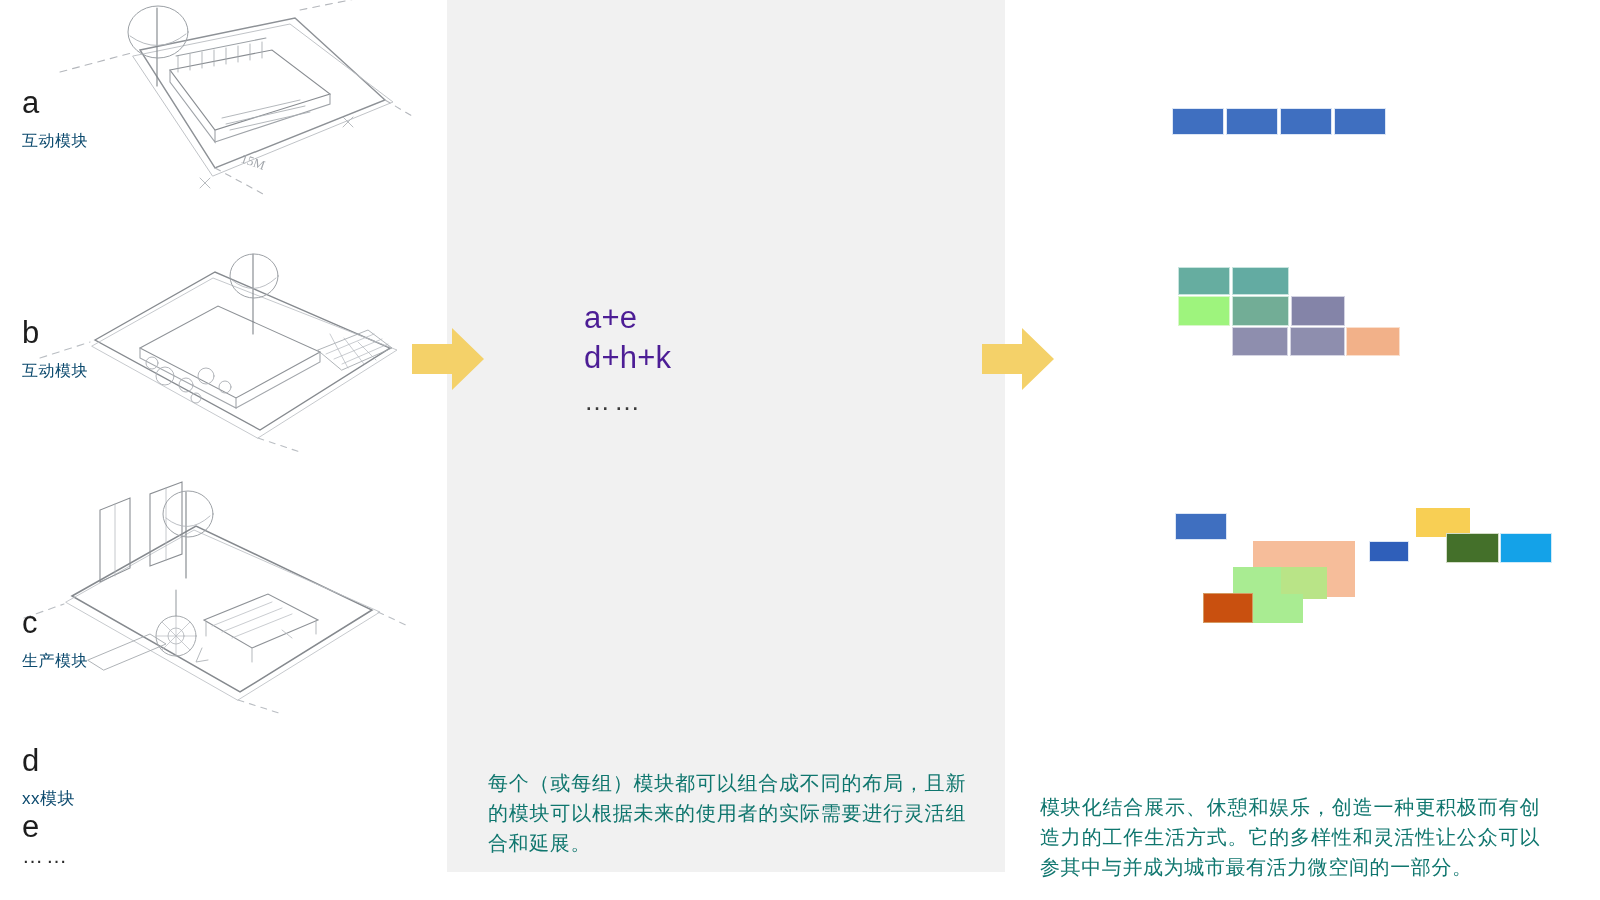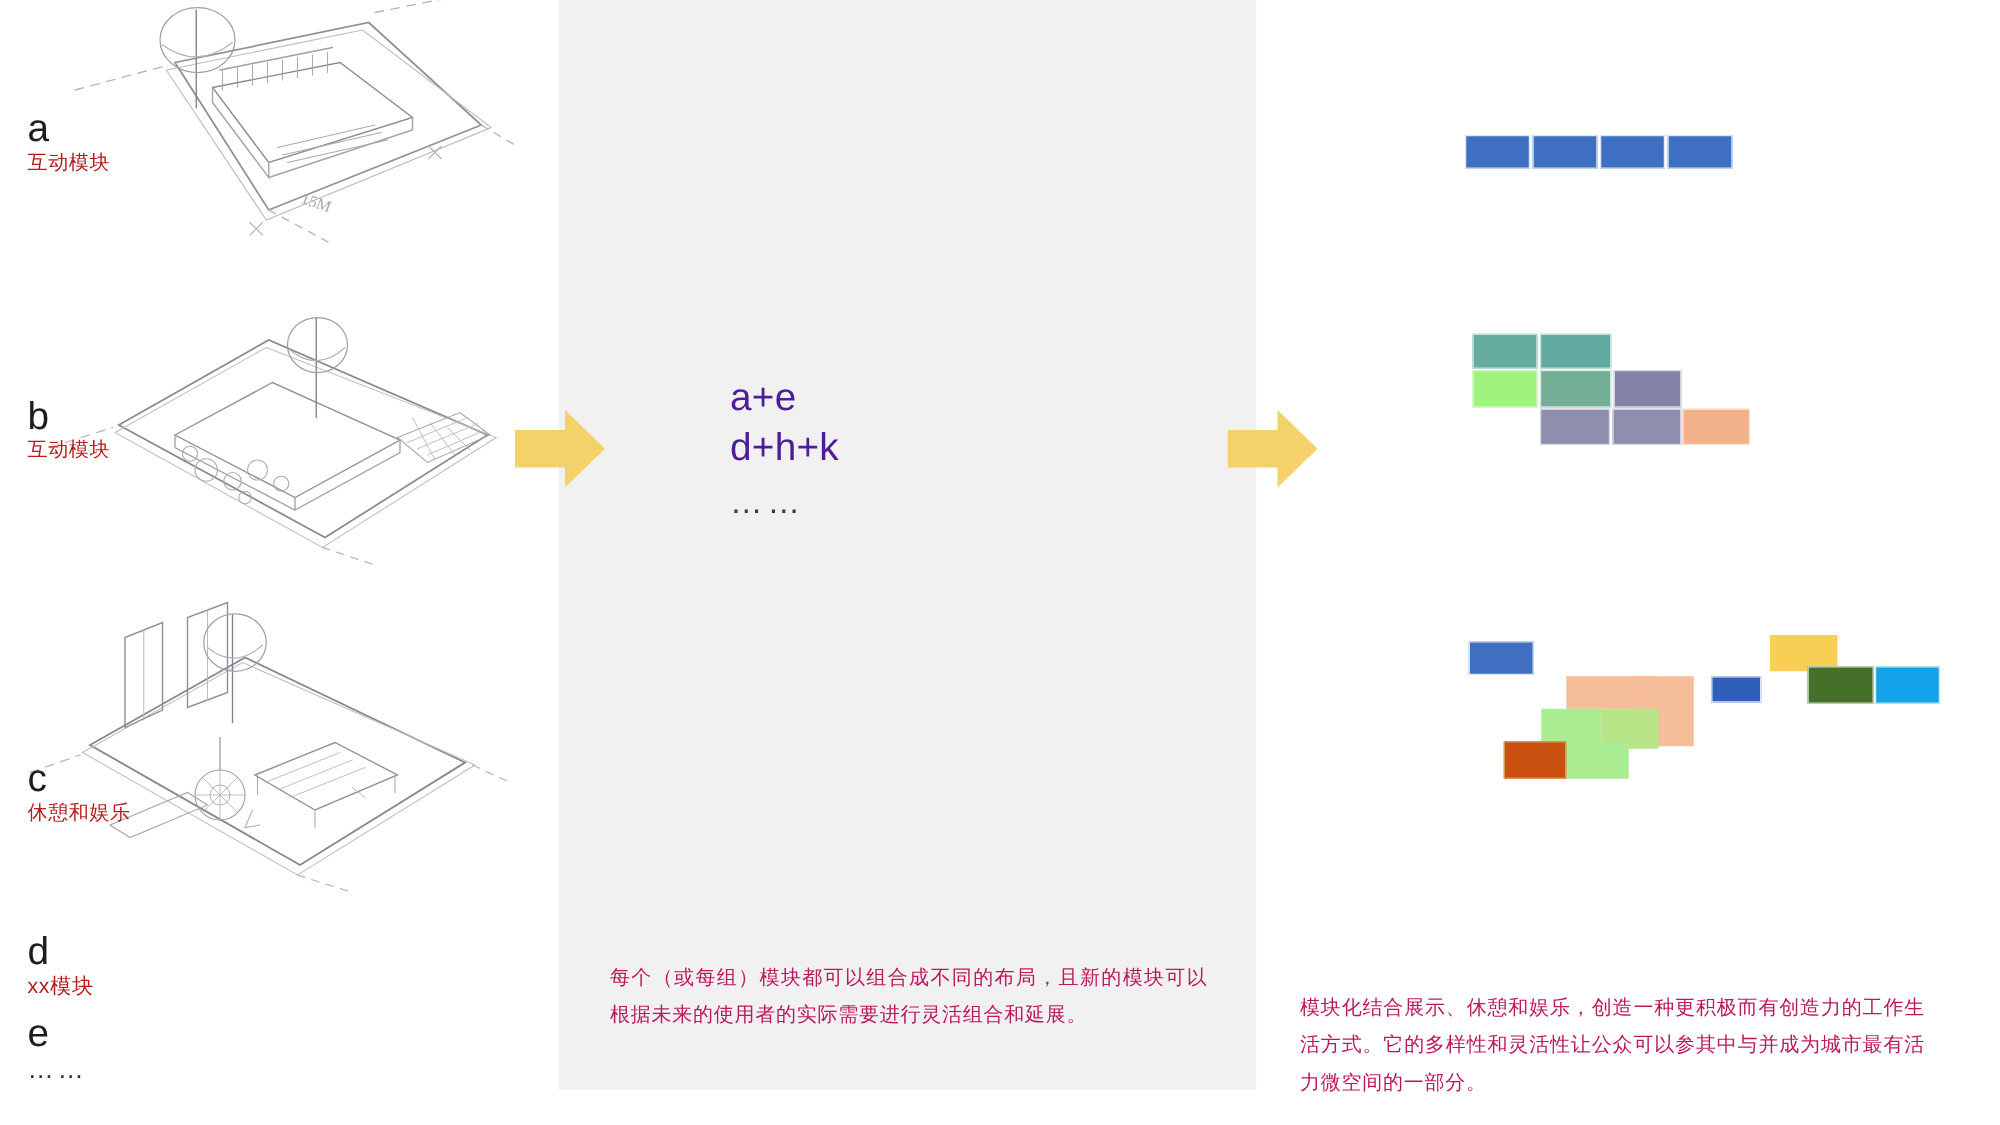"互动模块" .module-name { color: #b91c1c -> #0c4a6e; margin-top: 2px -> 12px }
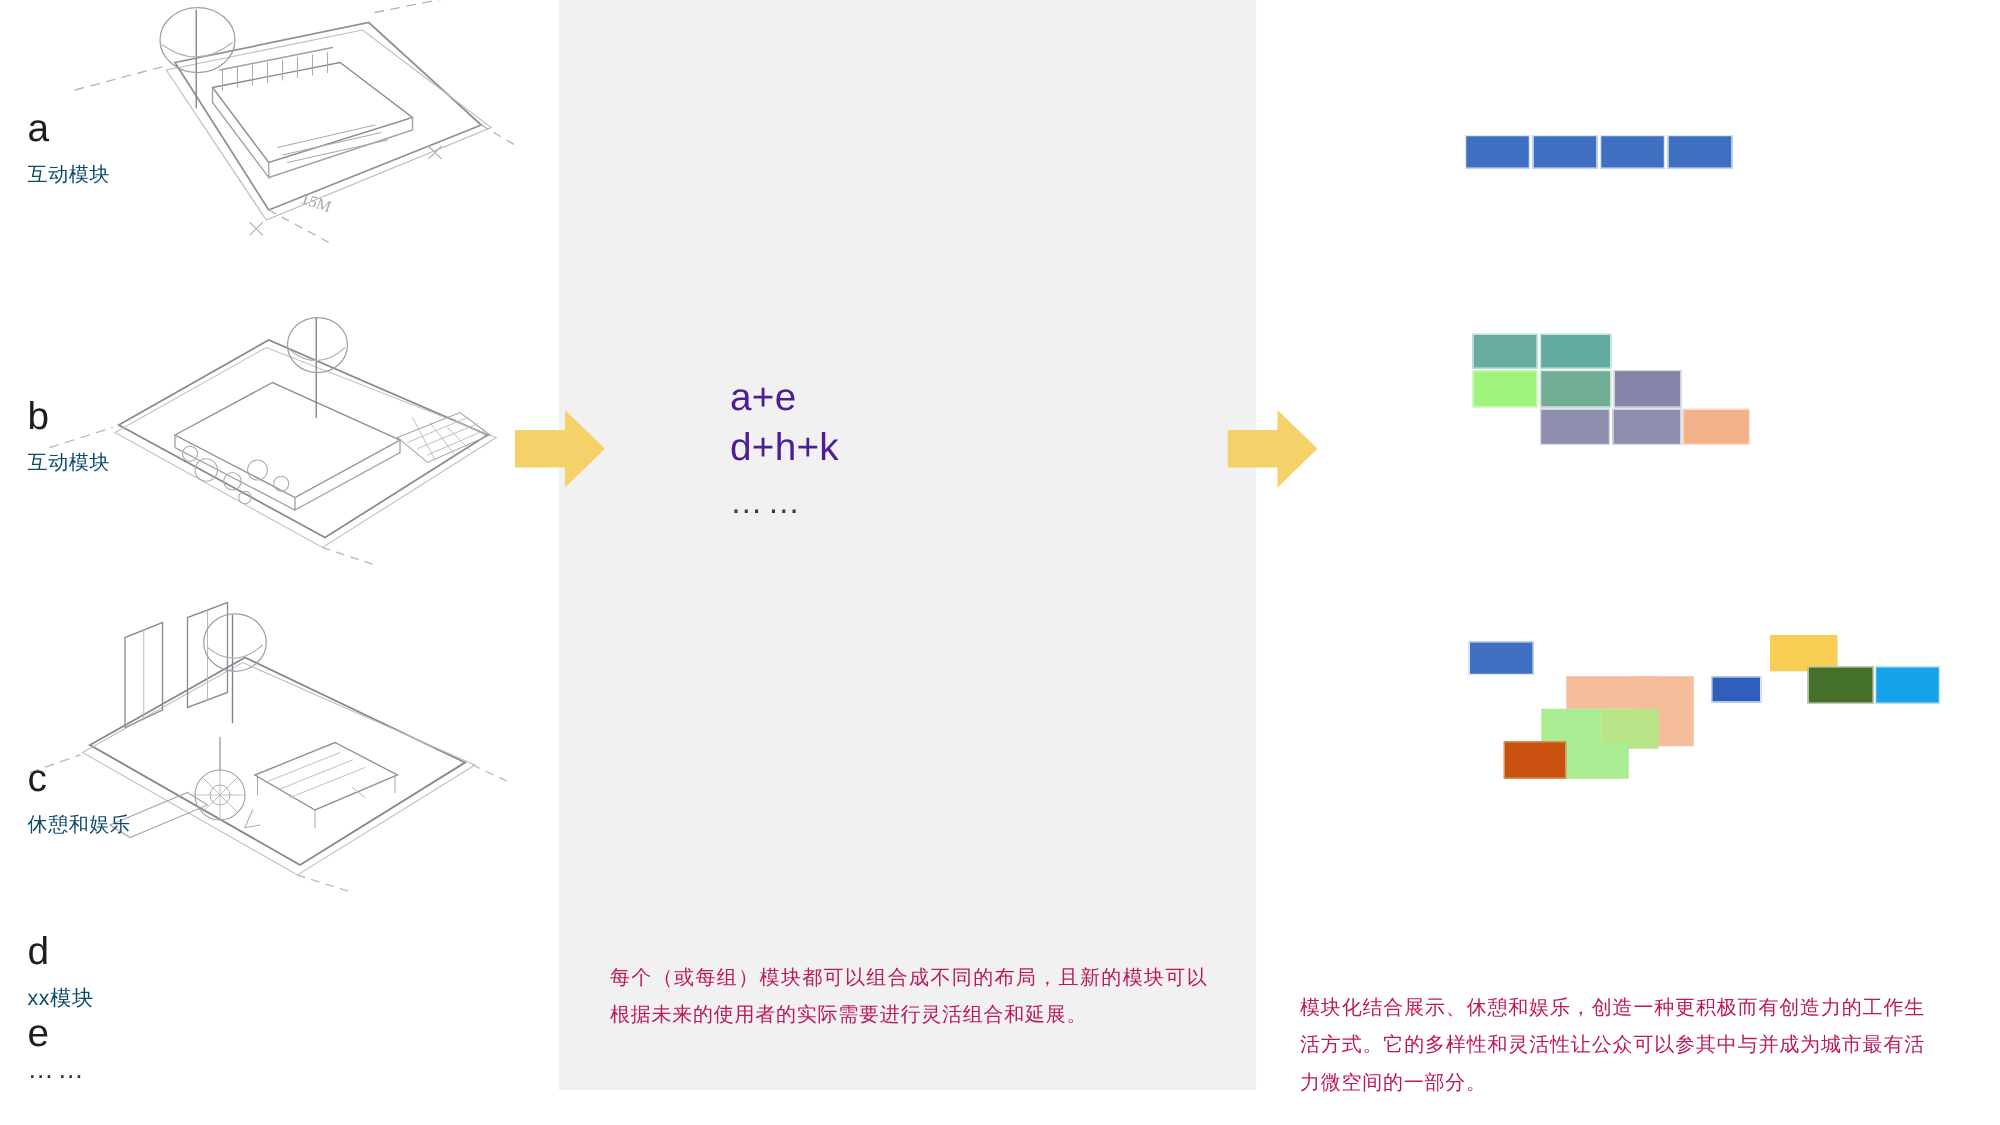"休憩和娱乐" div.module-name { text: 休憩和娱乐 -> 生产模块 }
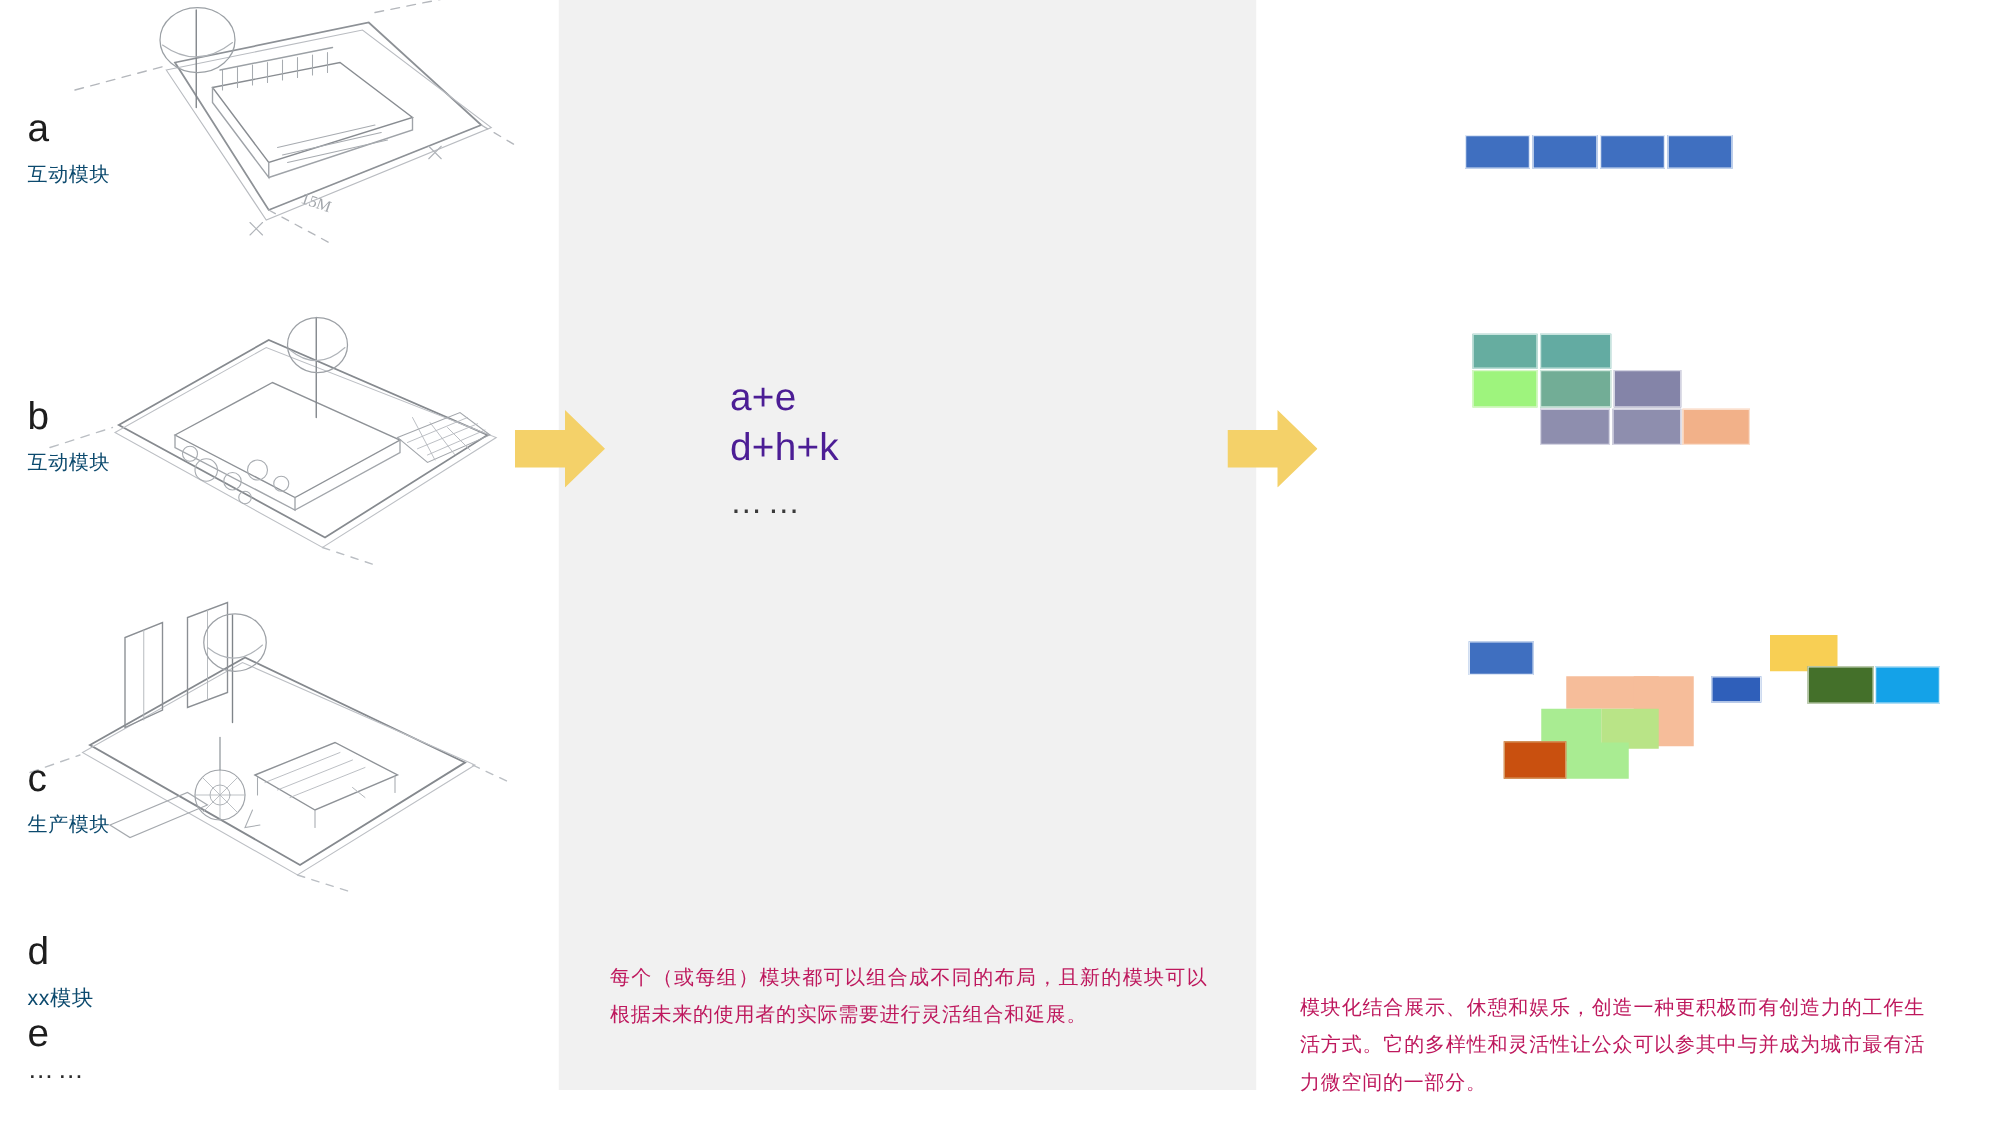"每个（或每组）模块都可以组合成不同的布局，且新的模块可以根据未来的使用者的实际需" .caption { color: #be185d -> #0f766e; font-size: 16px -> 20px }
